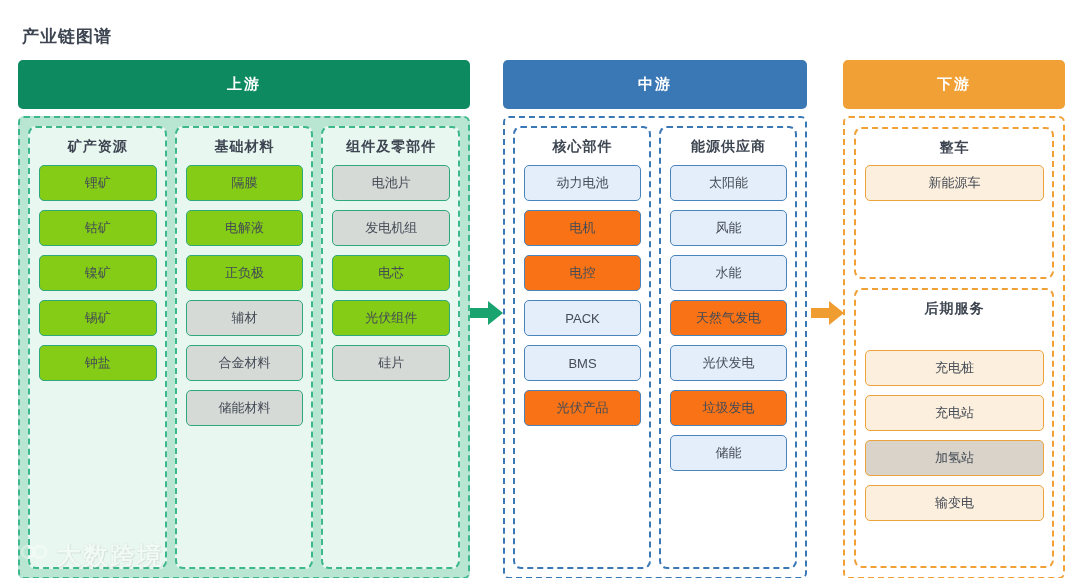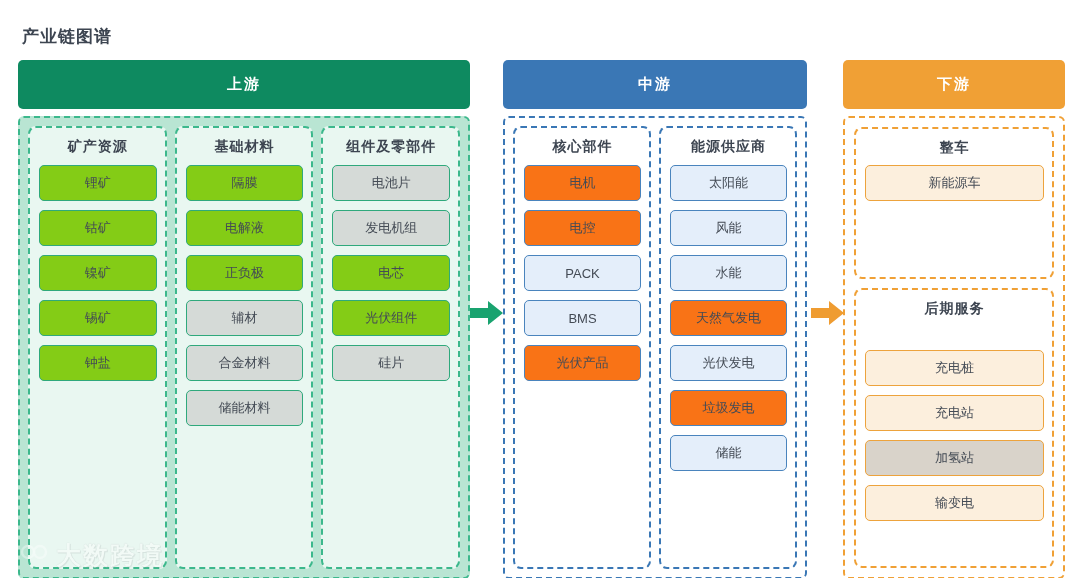"动力电池" div.item { html: none -> <div>动力电池</div> }
